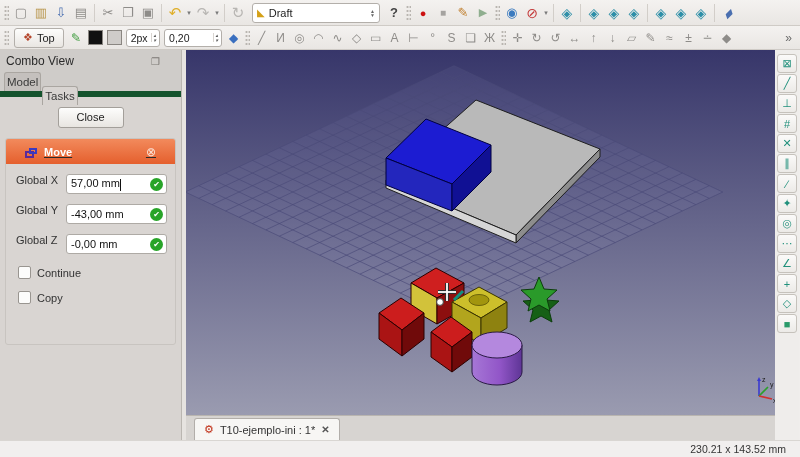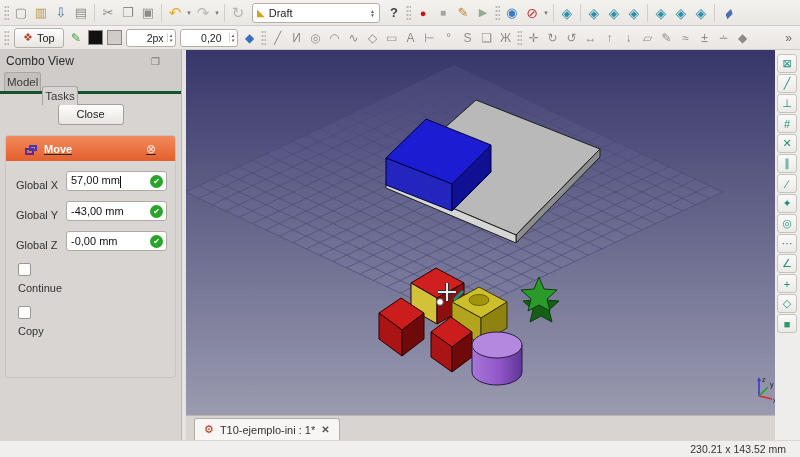"2px" .spin { padding: 0 1px 0 20px -> 0 1px 0 4px }
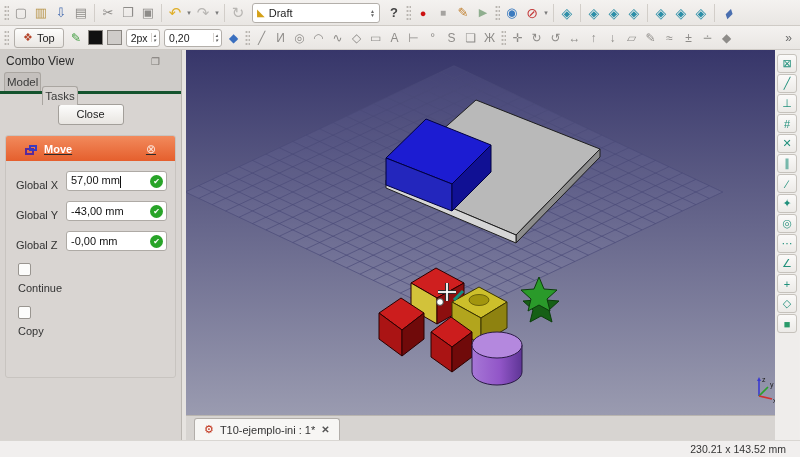"Close" .cvbody { border-top: 3px solid #14532d -> 6px solid #14532d }
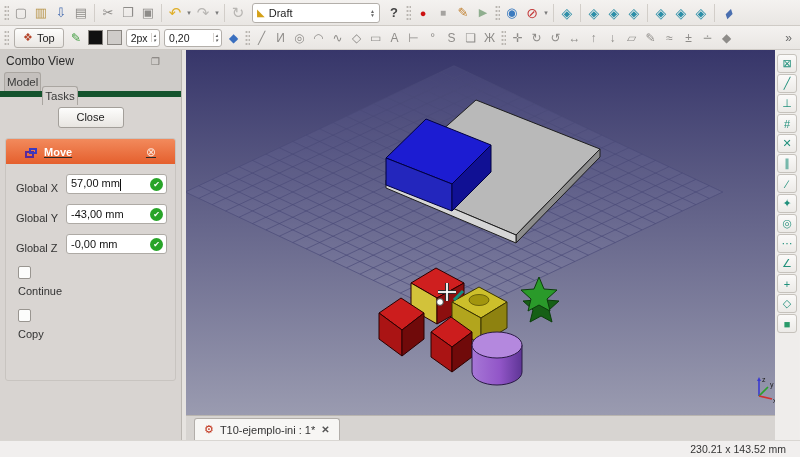"Global X" .frow { align-items: flex-end -> flex-start }
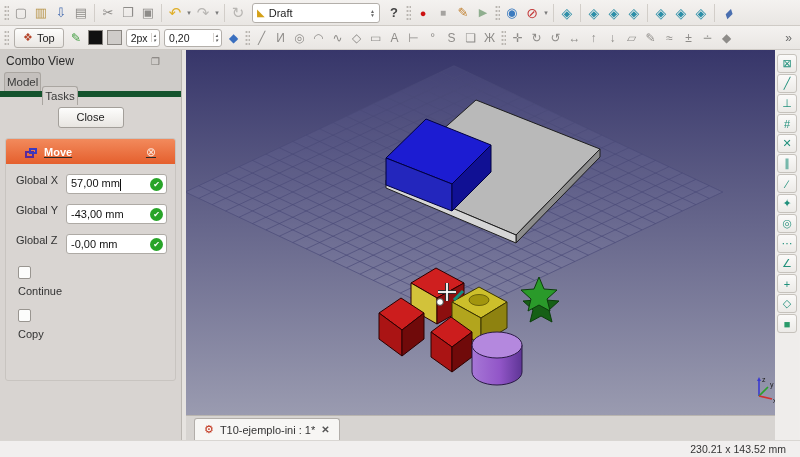"Continue" .cbrow { align-items: flex-start -> center; flex-direction: column -> none }
